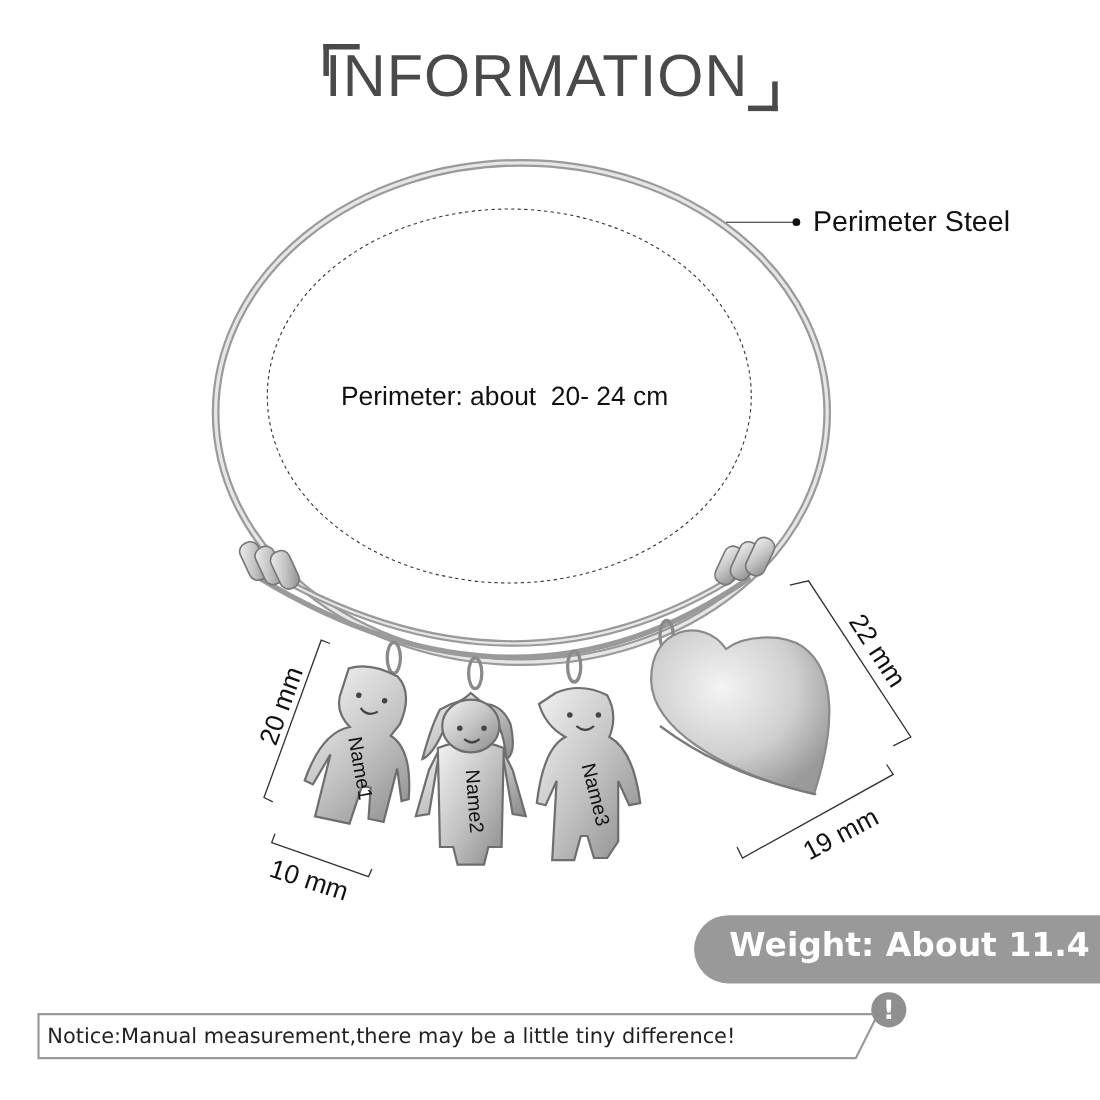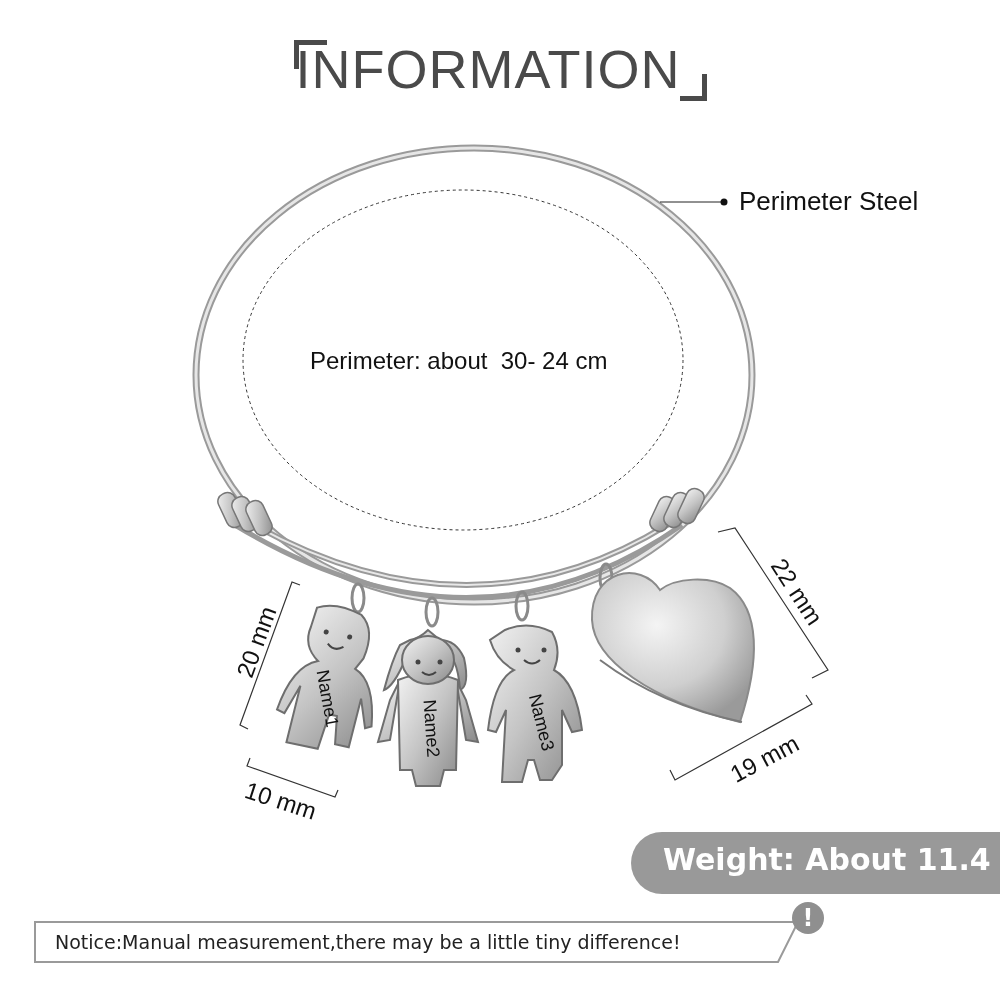"Perimeter: about 30- 24 cm" div.perimeter { text: 30- -> 20- }
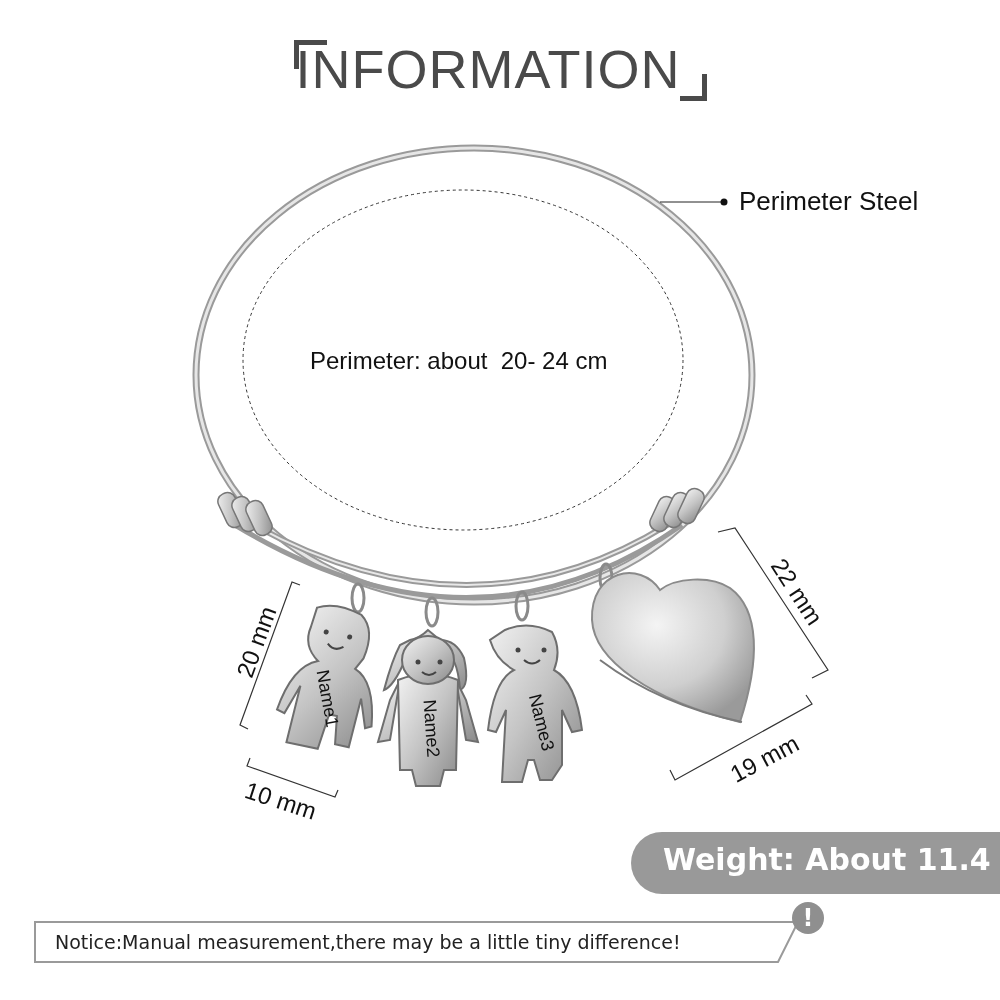"Notice:Manual measurement,there may be a" .notice { padding-left: 20px -> 8px }
